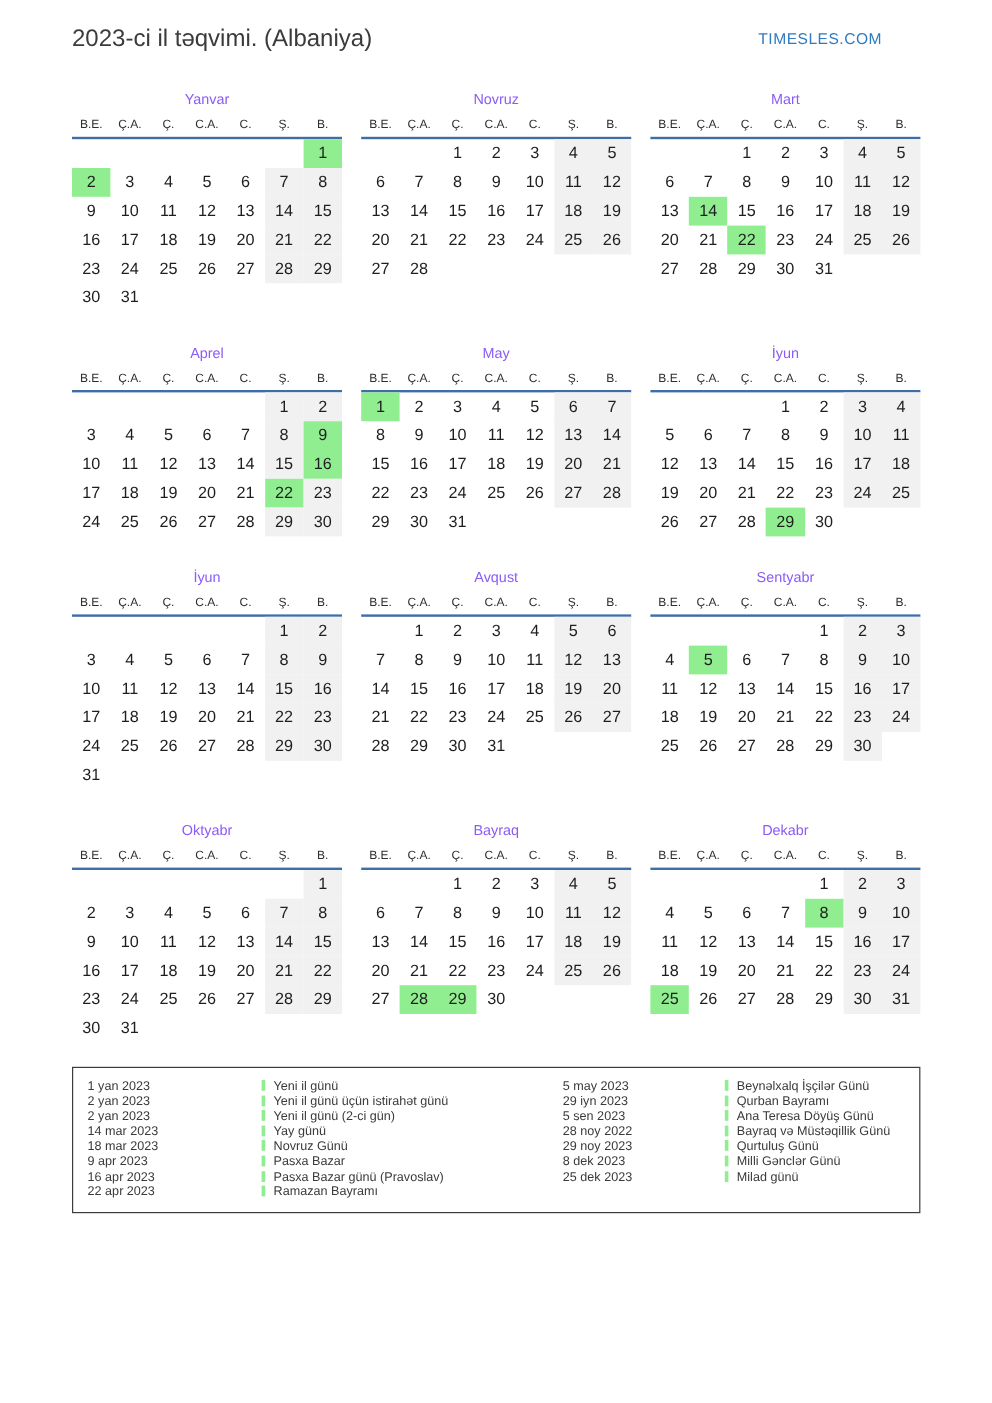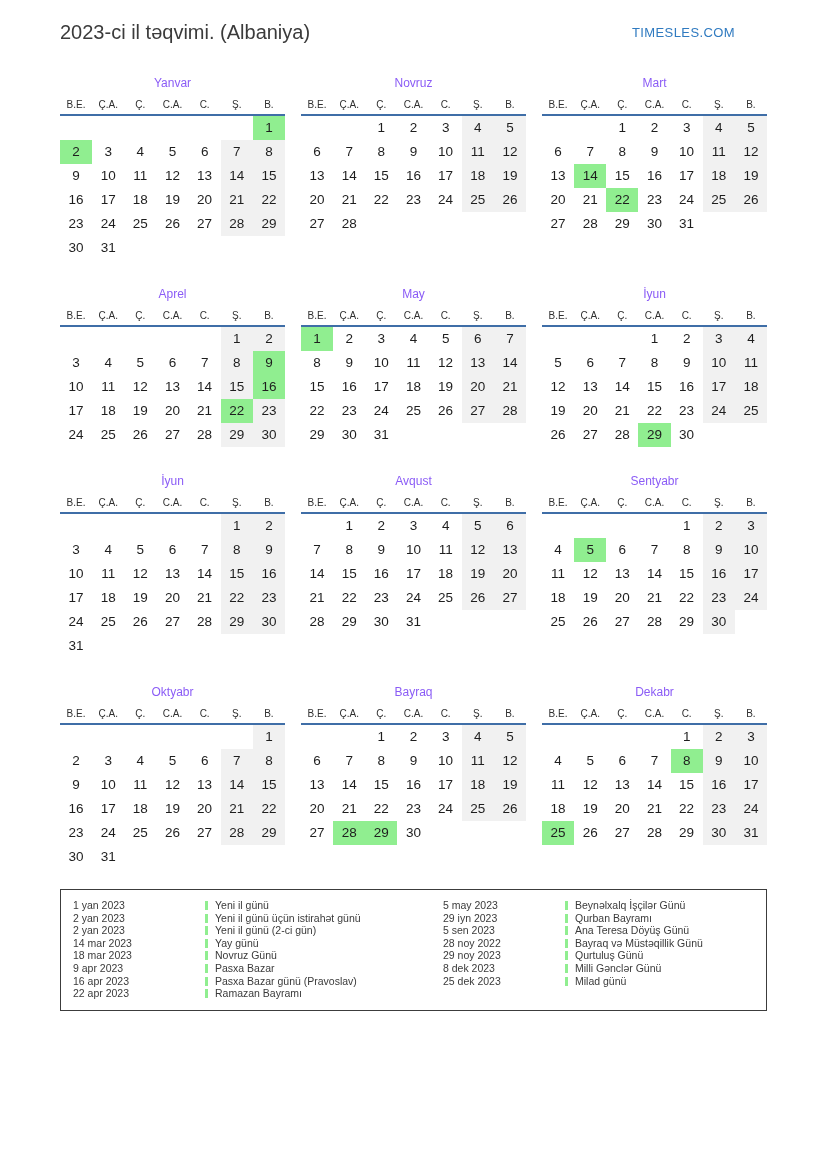"1 yan 2023" .legend-grid { column-gap: 6px -> 19px }
